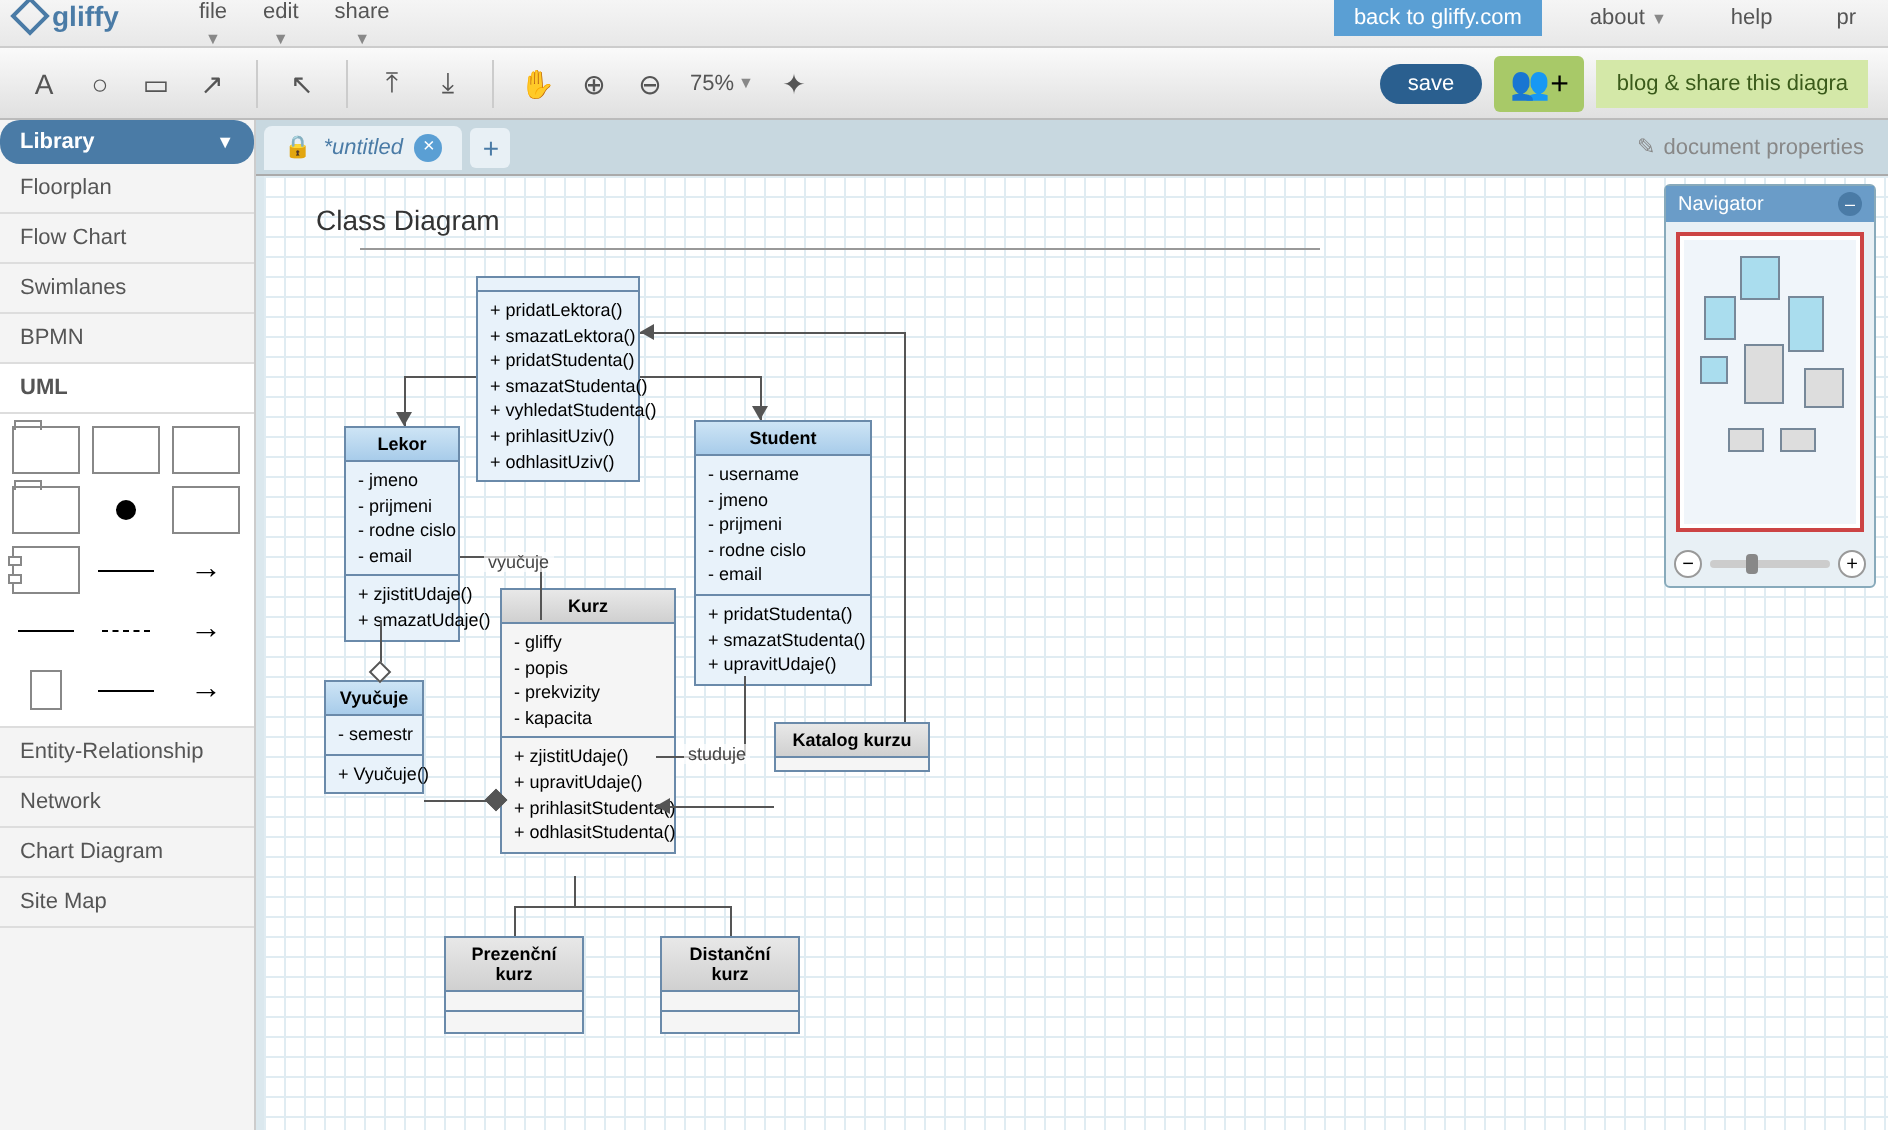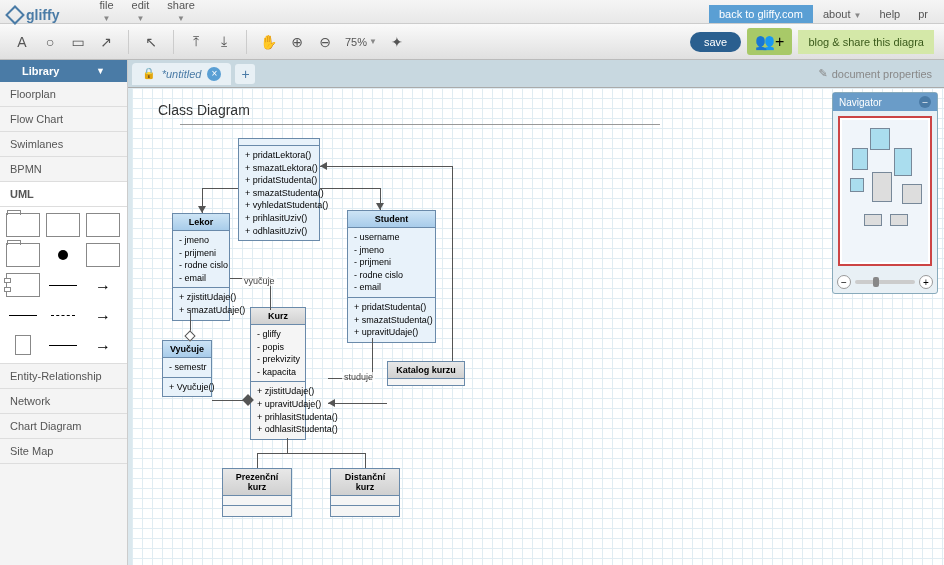"gliffy" .top-header { align-items: flex-end -> flex-start }
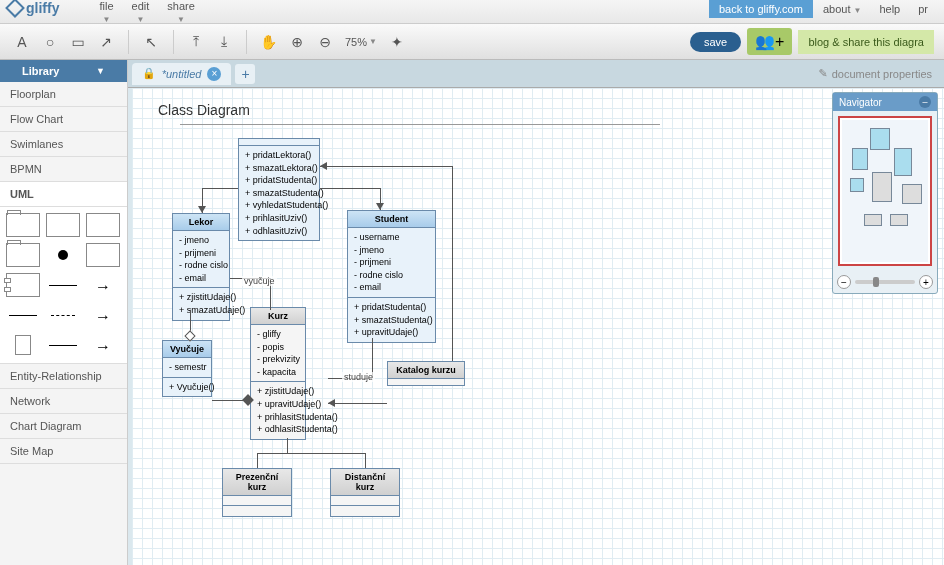"back to gliffy.com" .top-right { gap: 2px -> 16px }
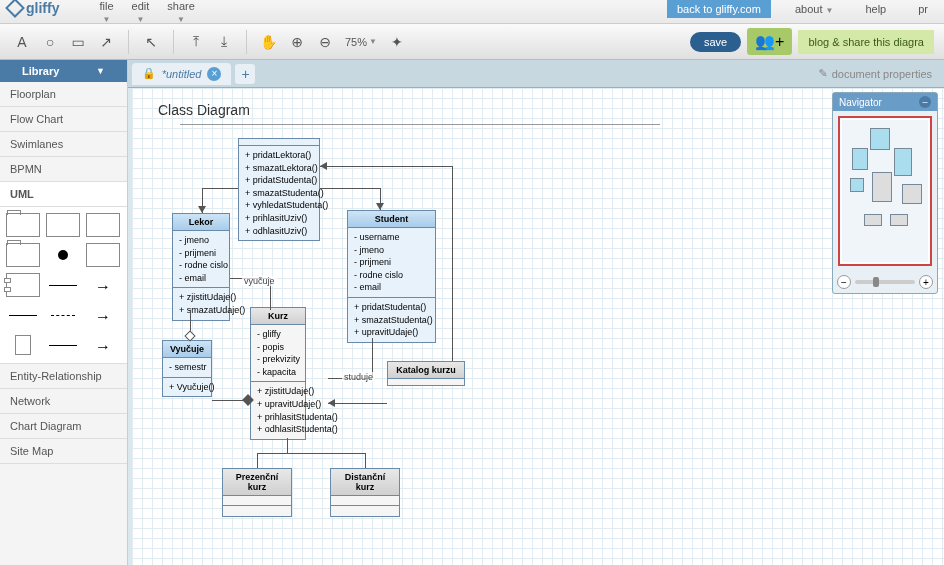"Library" .sidebar-header { border-radius: none -> 10px; padding: 5px 22px -> 5px 10px }
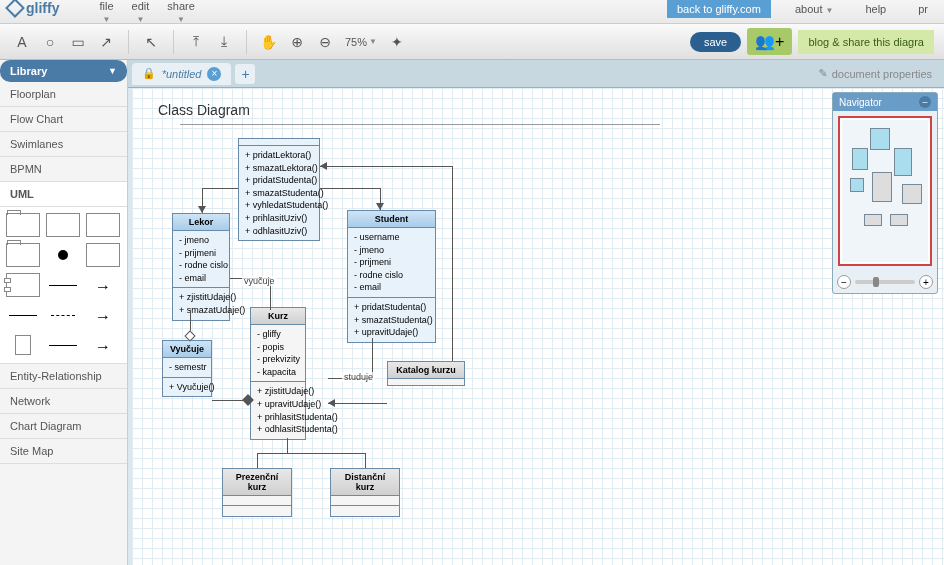"Kurz" div.uml { top: 219px -> 206px; width: 56px -> 88px }
